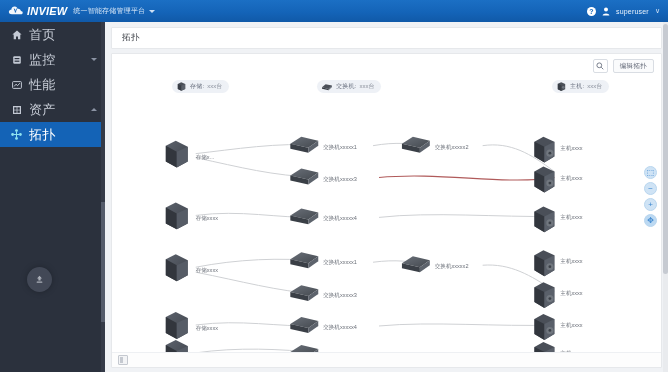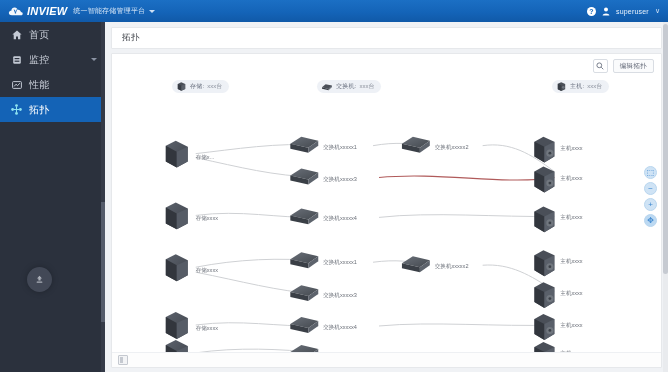"INVIEW" .logo-wrap { align-items: center -> none }
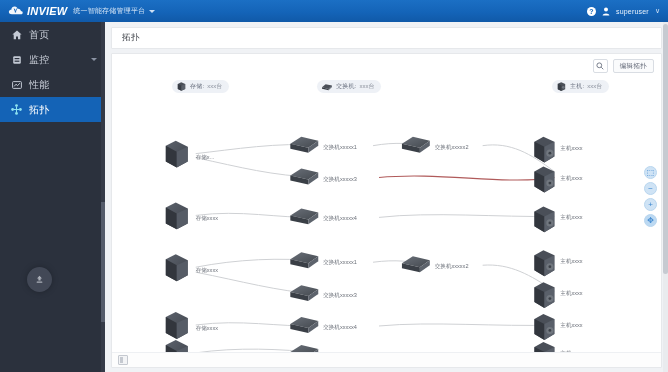"首页" .menu-item .mi-label { font-size: 10px -> 13px }
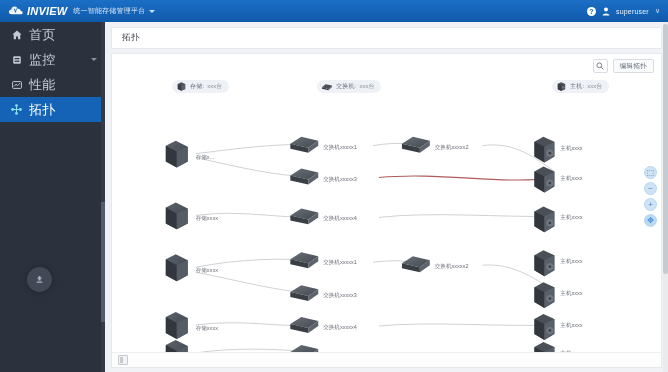"资产" div.menu-item { html: none -> <div> <span> <svg> <rect></rect> <rect></rect> <rect></rect> <rect></rect> <rect></rect> </svg> </span> <span>资产</span> <span></span> </div> }
